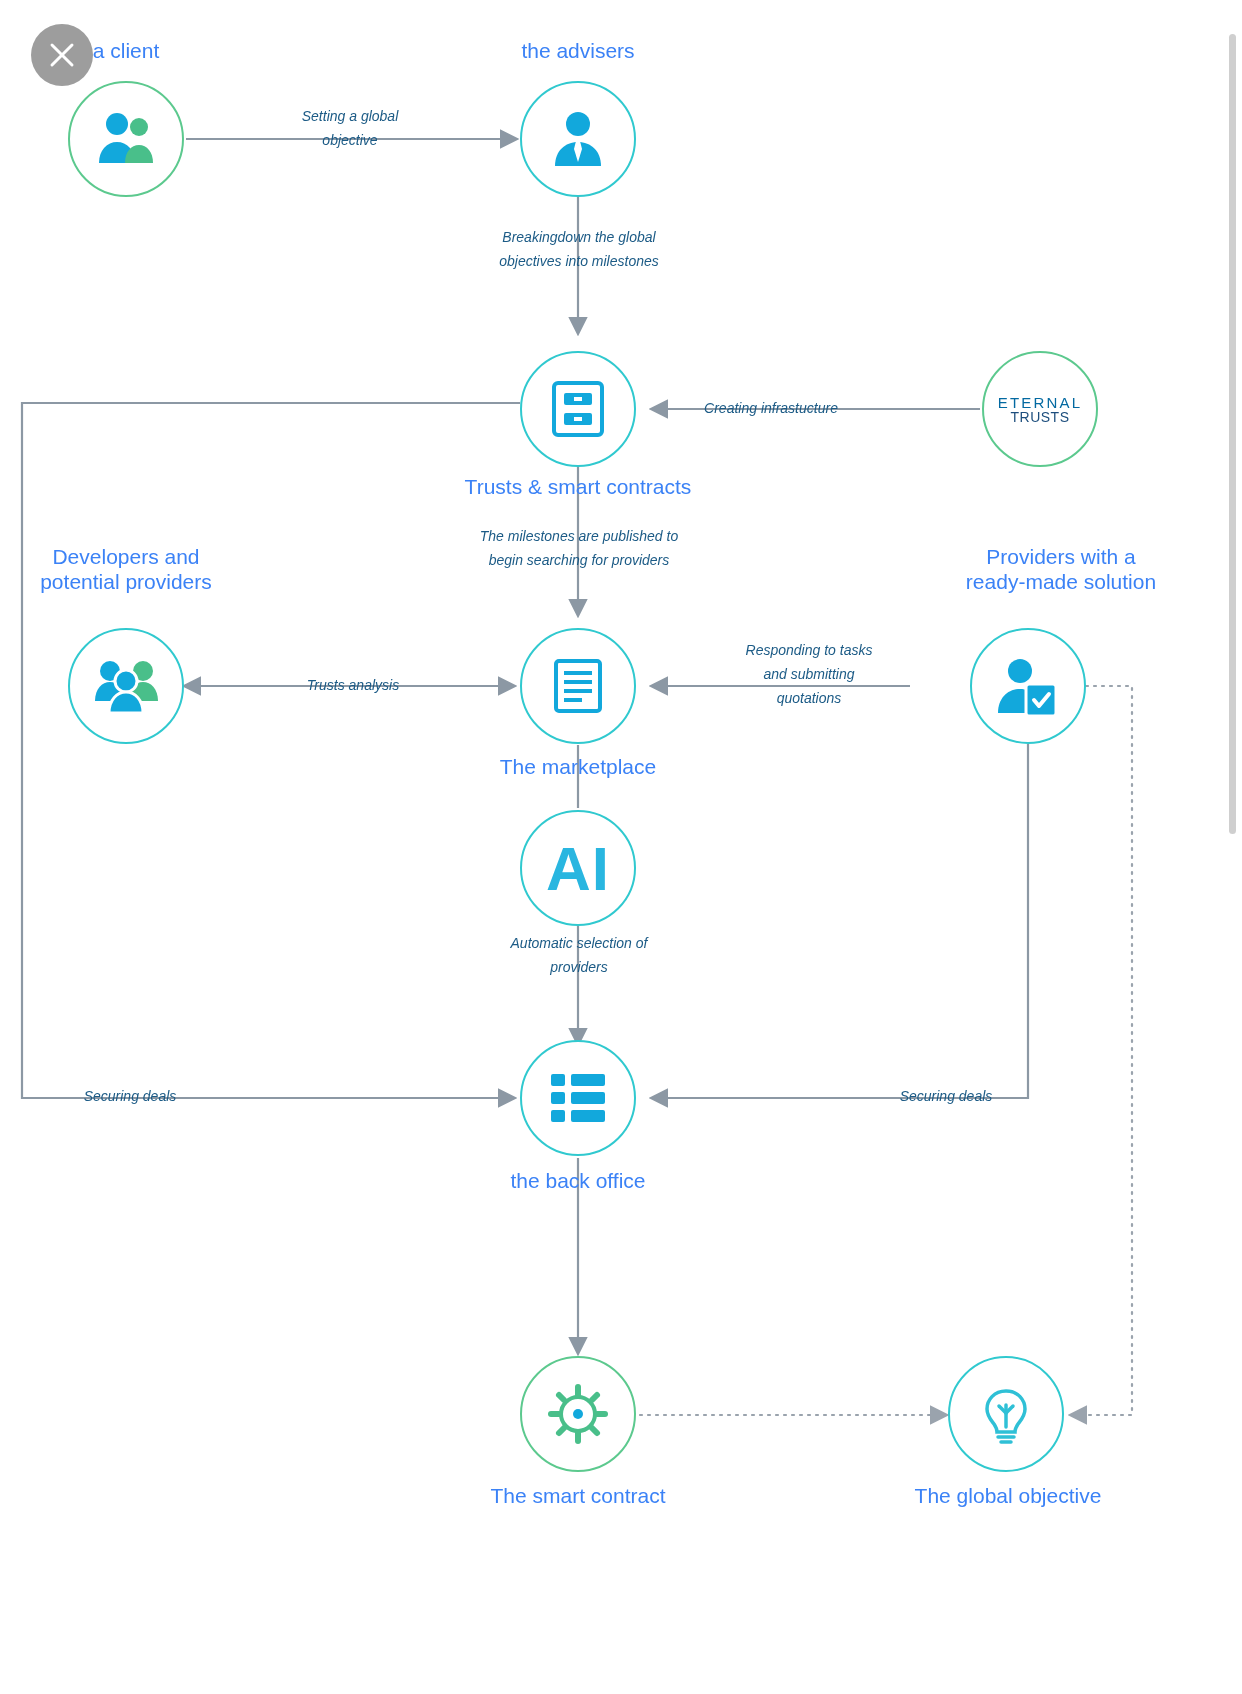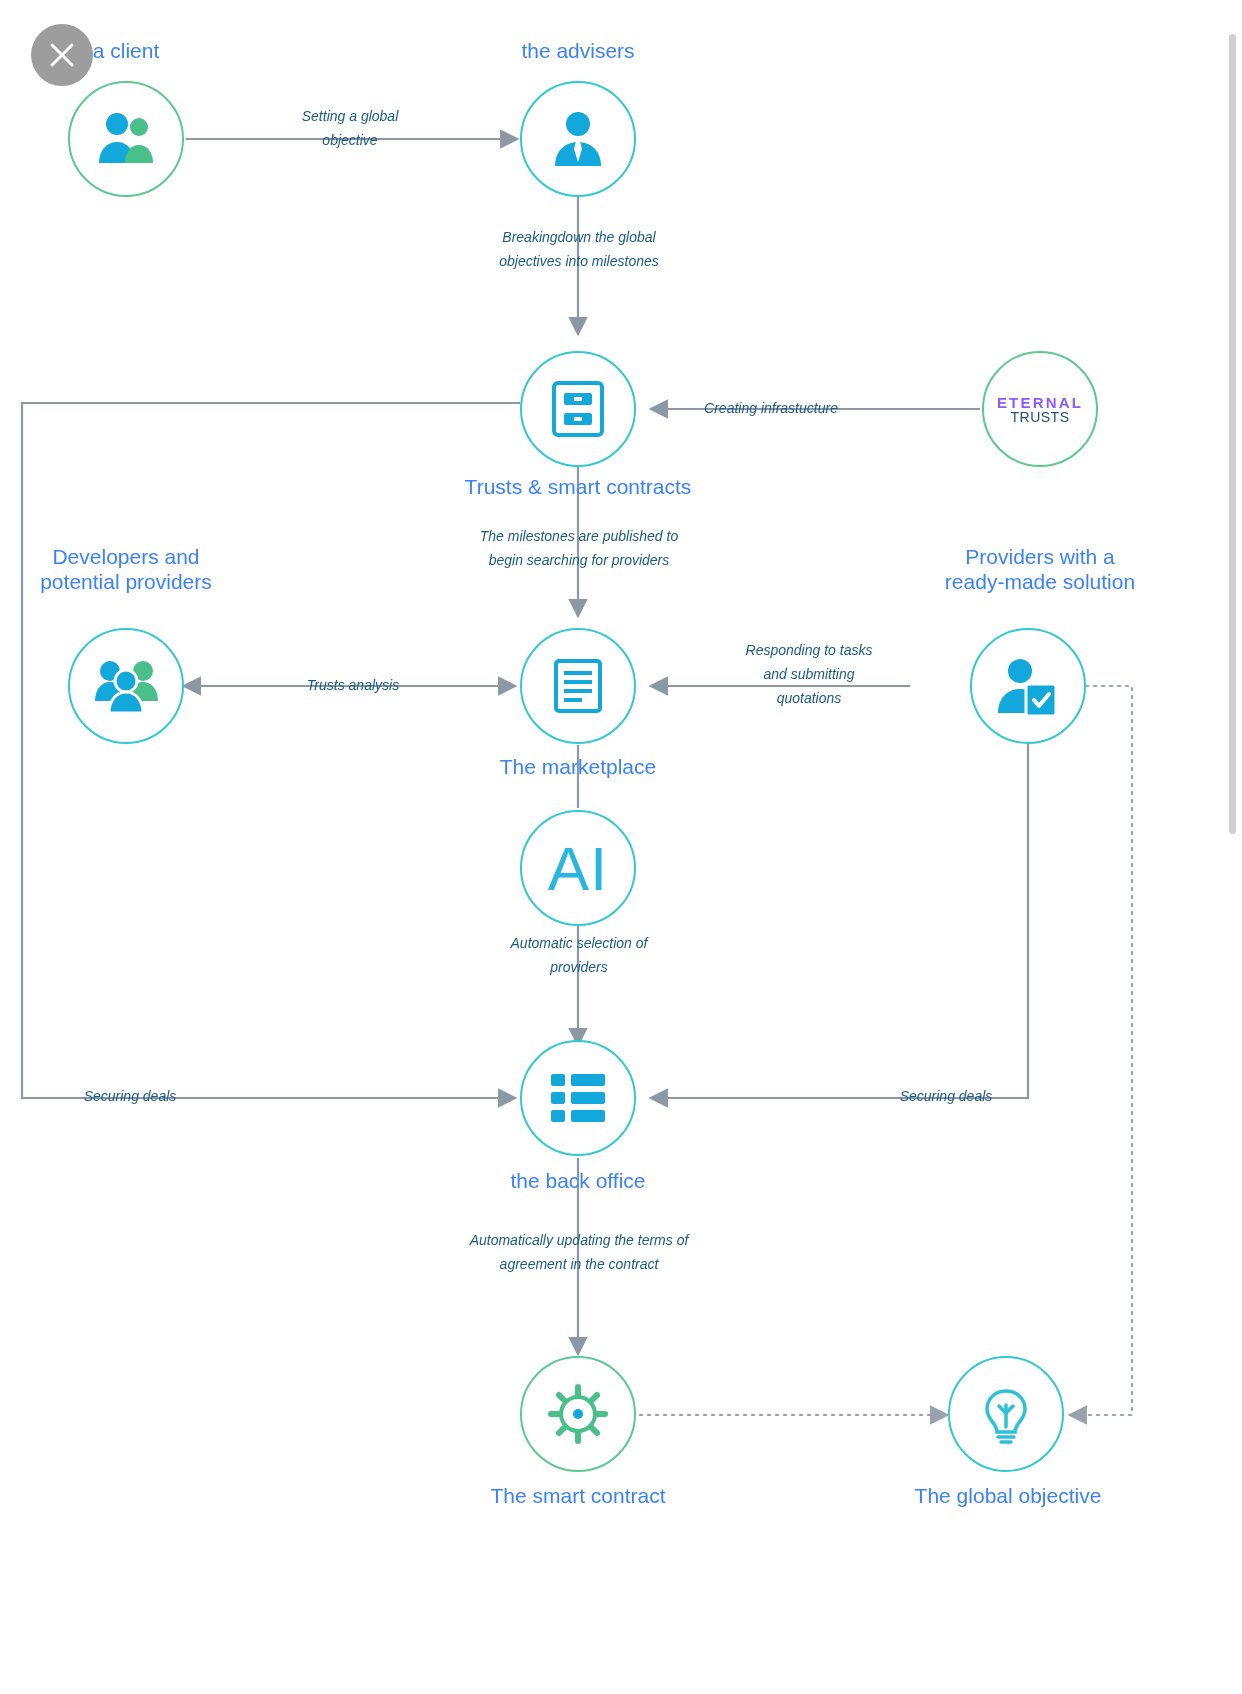"ETERNAL" .et-logo .l1 { color: #8b5cf6 -> #0369a1; font-weight: 700 -> 400 }
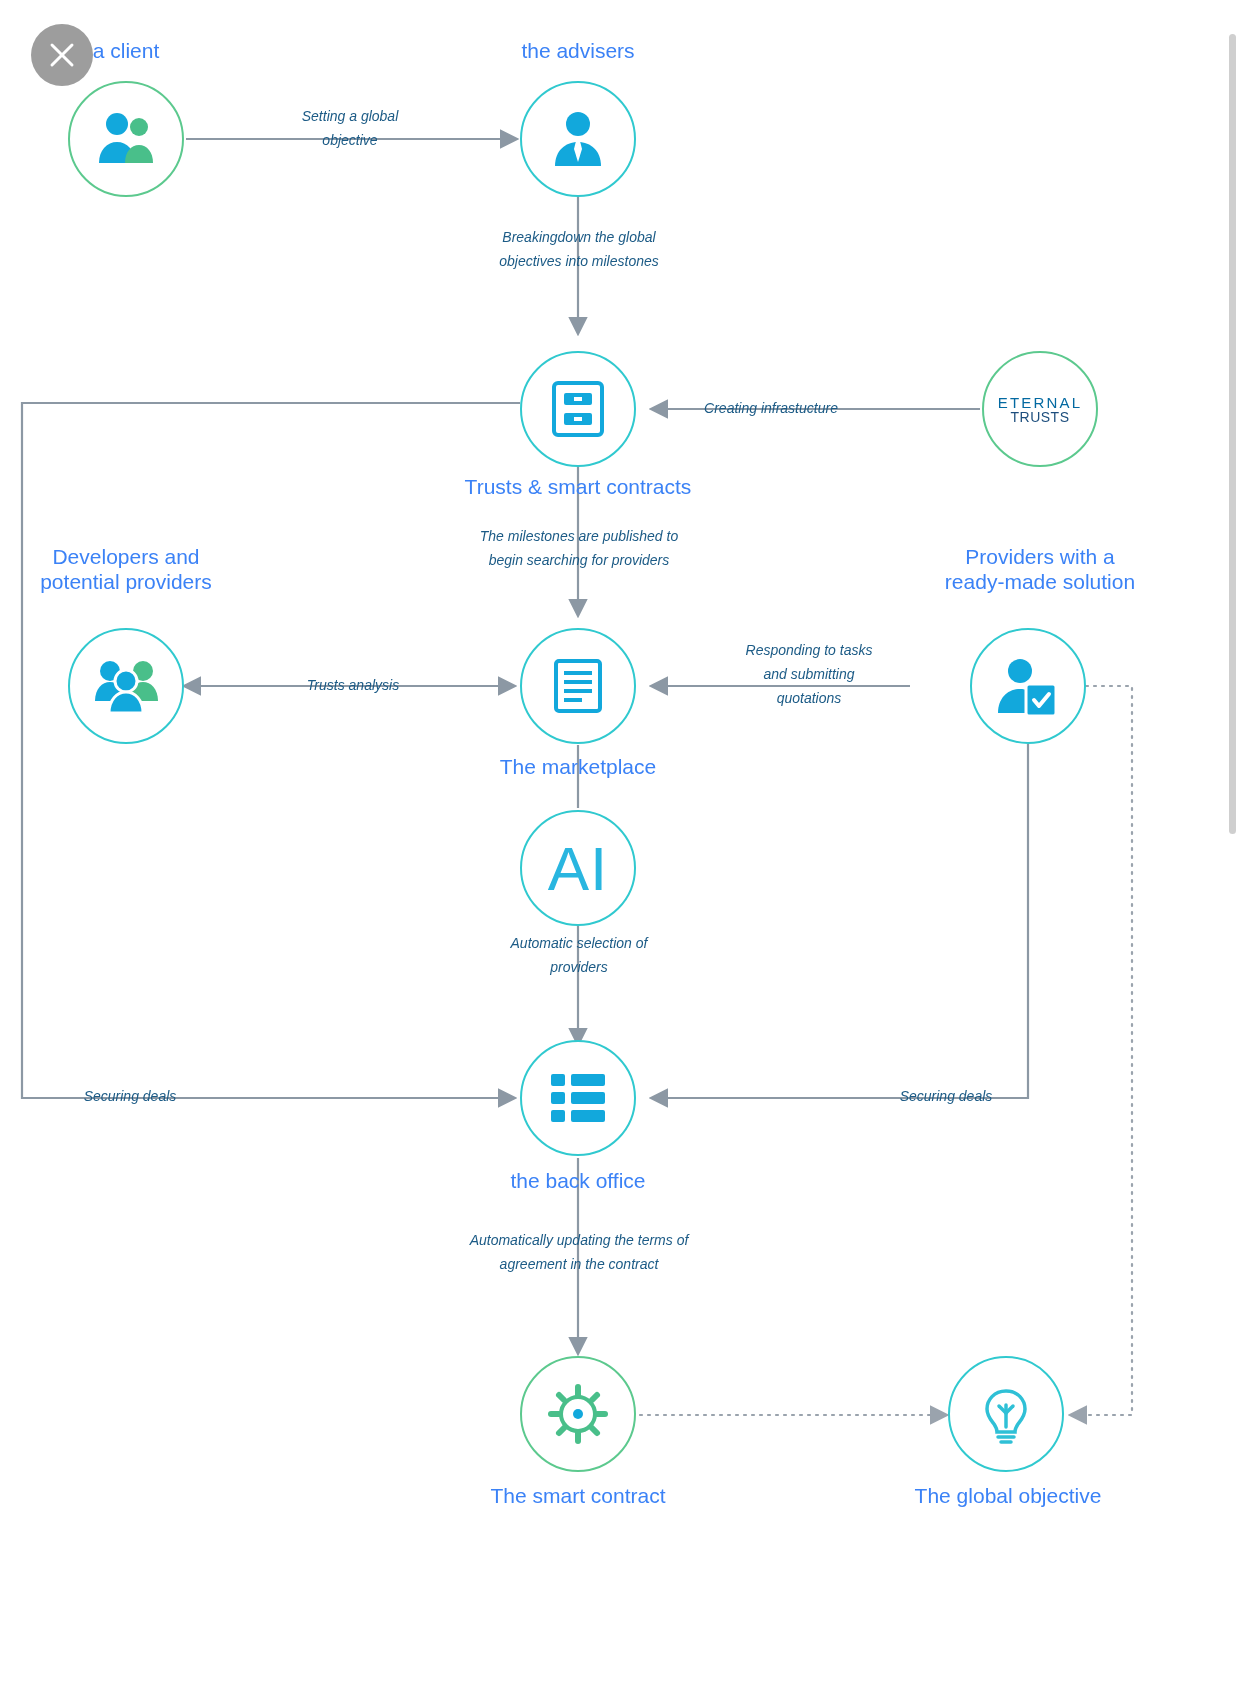"Providers with a" div.node-label { left: 920px -> 941px }
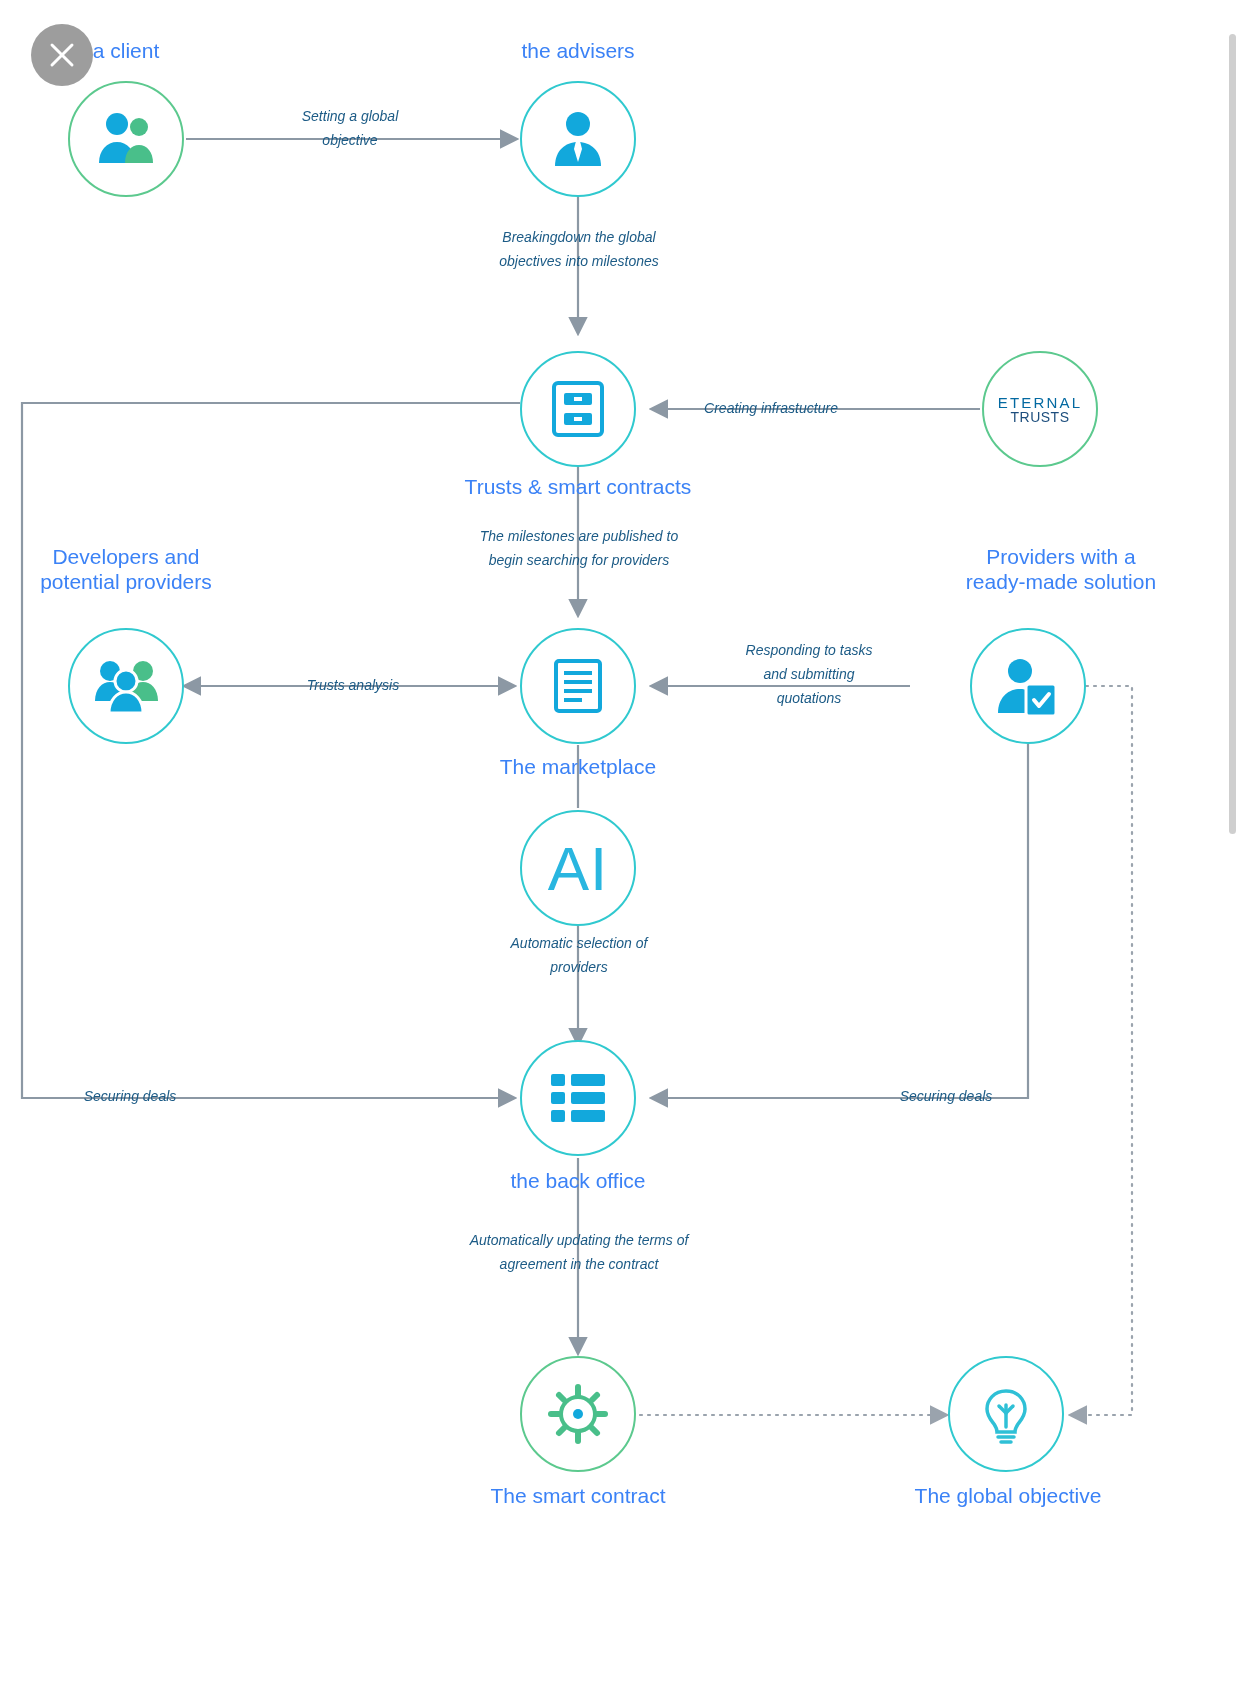"AI" .ai-text { font-weight: 400 -> 700 }
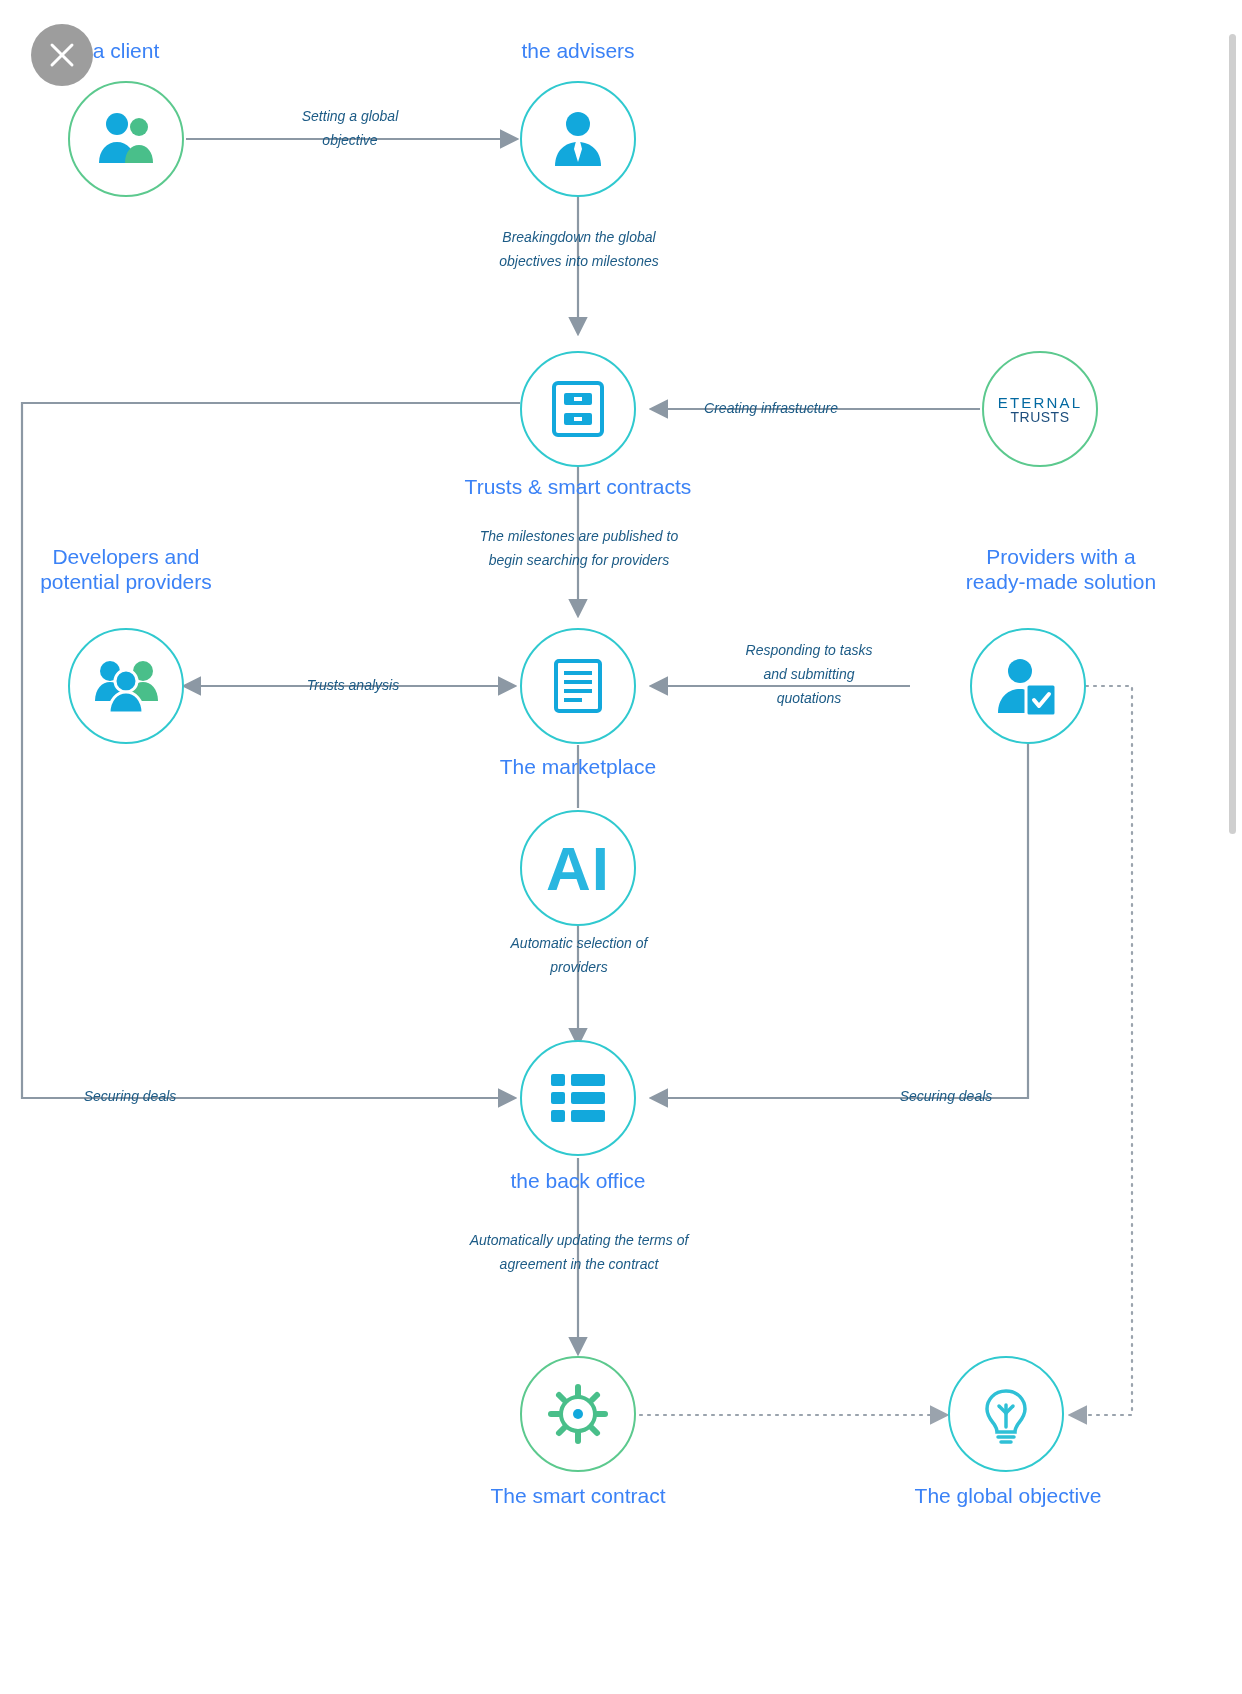"Automatically updating the terms of" div.edge-label { html: <div>Automatically updating the terms of agreement in the contract</div> -> none }
